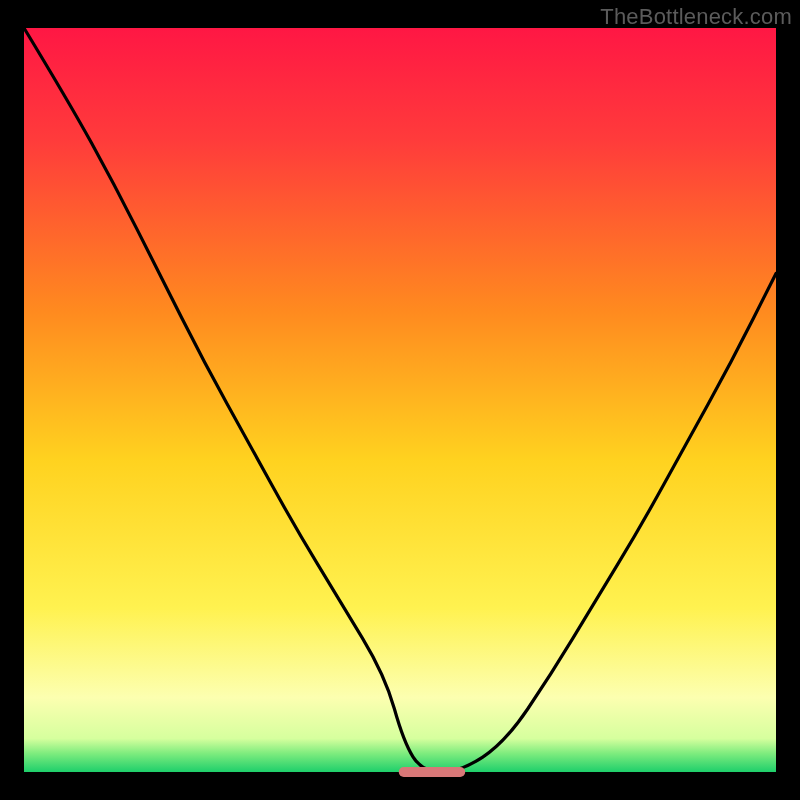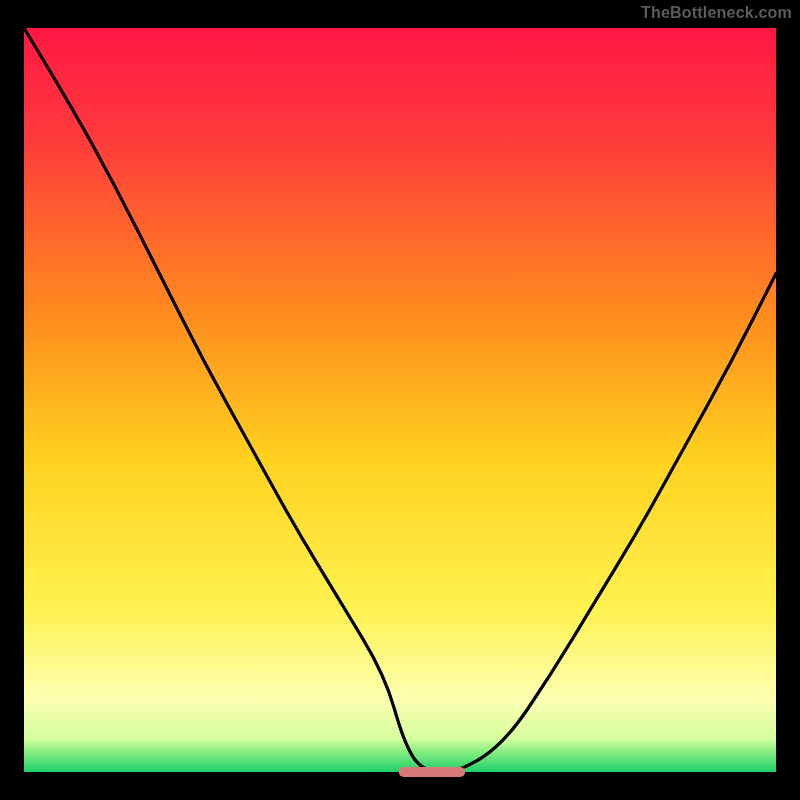"TheBottleneck.com" .watermark { font-size: 16px -> 22px; font-weight: 700 -> 400 }
